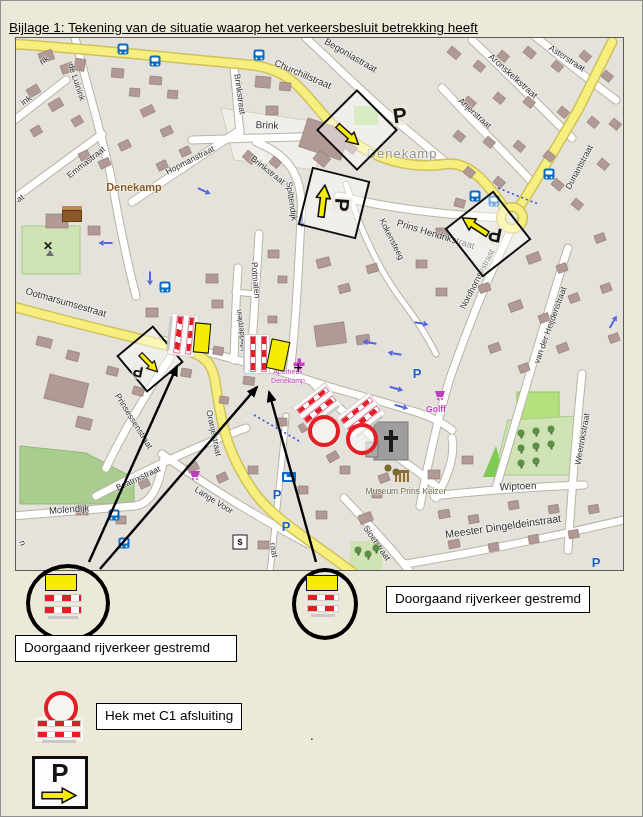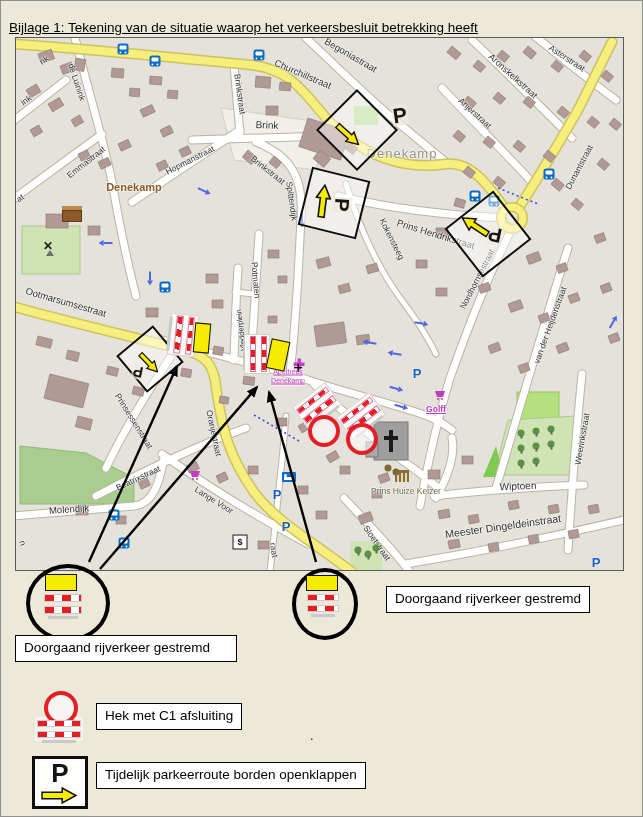"Golff" .c-magenta { text-decoration: underline -> none }
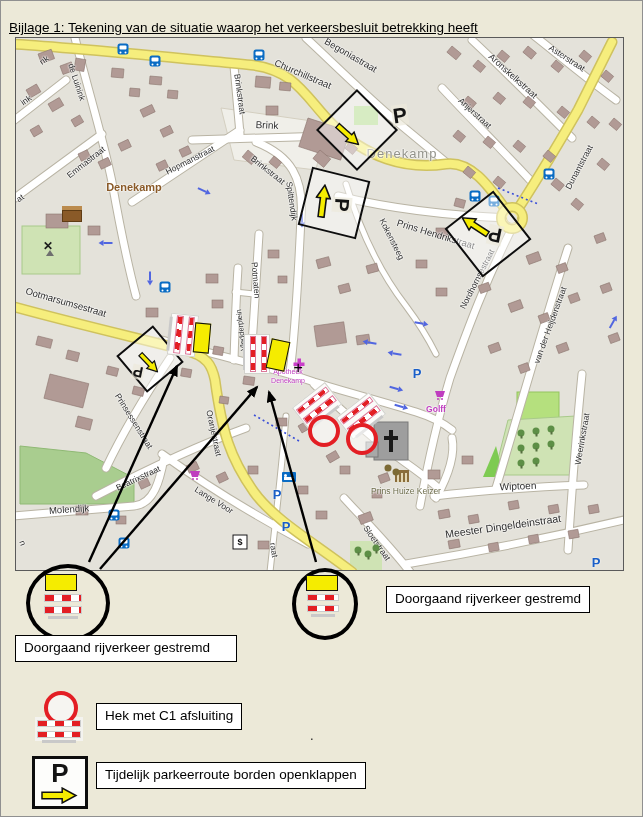"Prins Huize Keizer" span.slabel { text: Prins Huize -> Museum Prins }
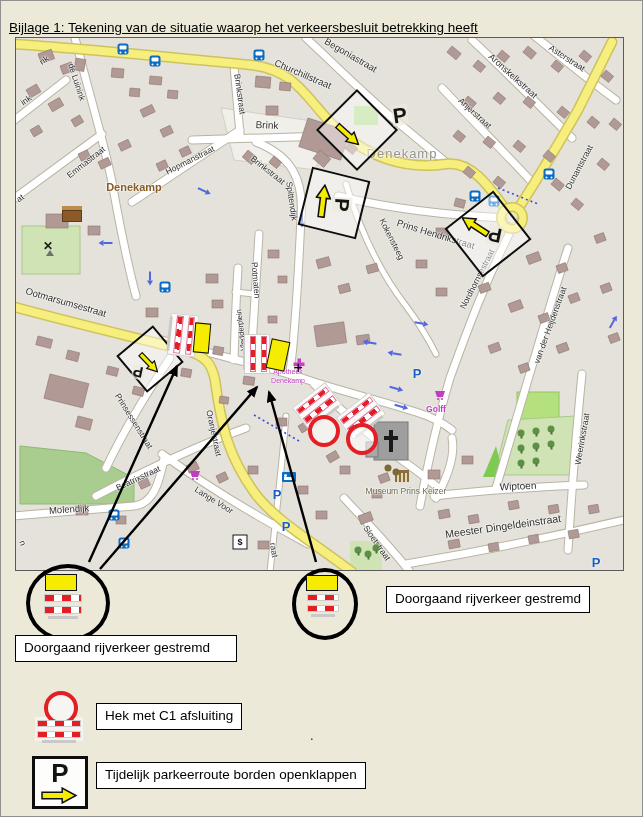"Tijdelijk parkeerroute borden" div.lbox { html: <div>Tijdelijk parkeerroute borden openklappen</div> -> none }
